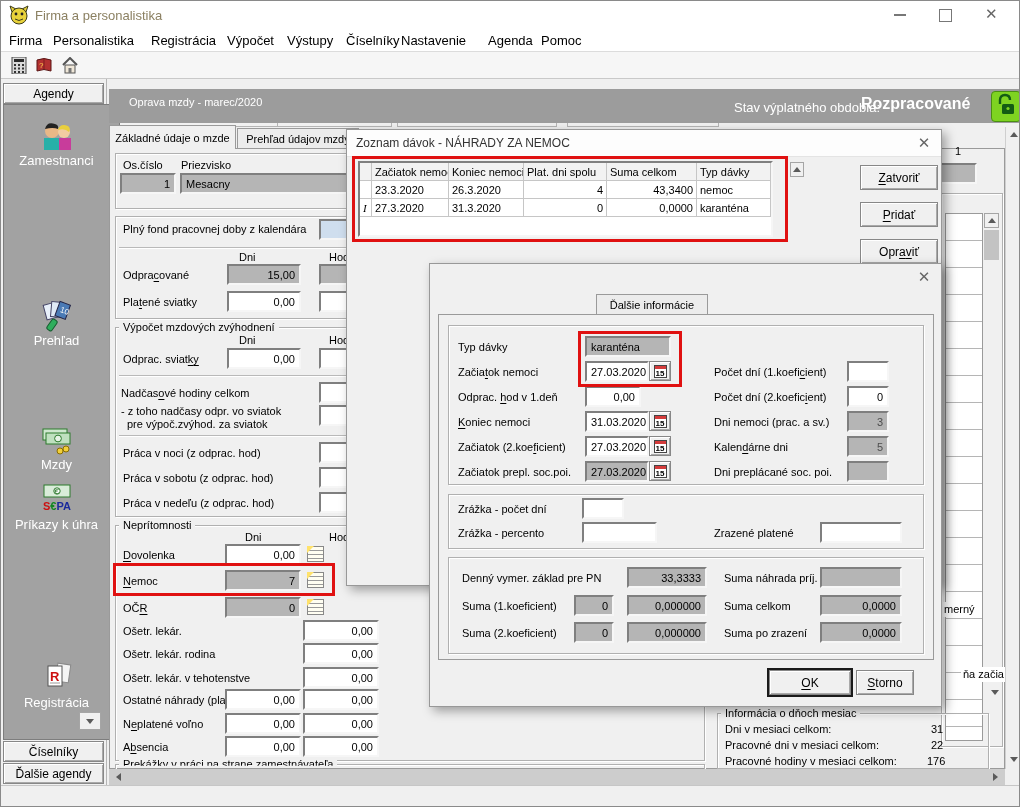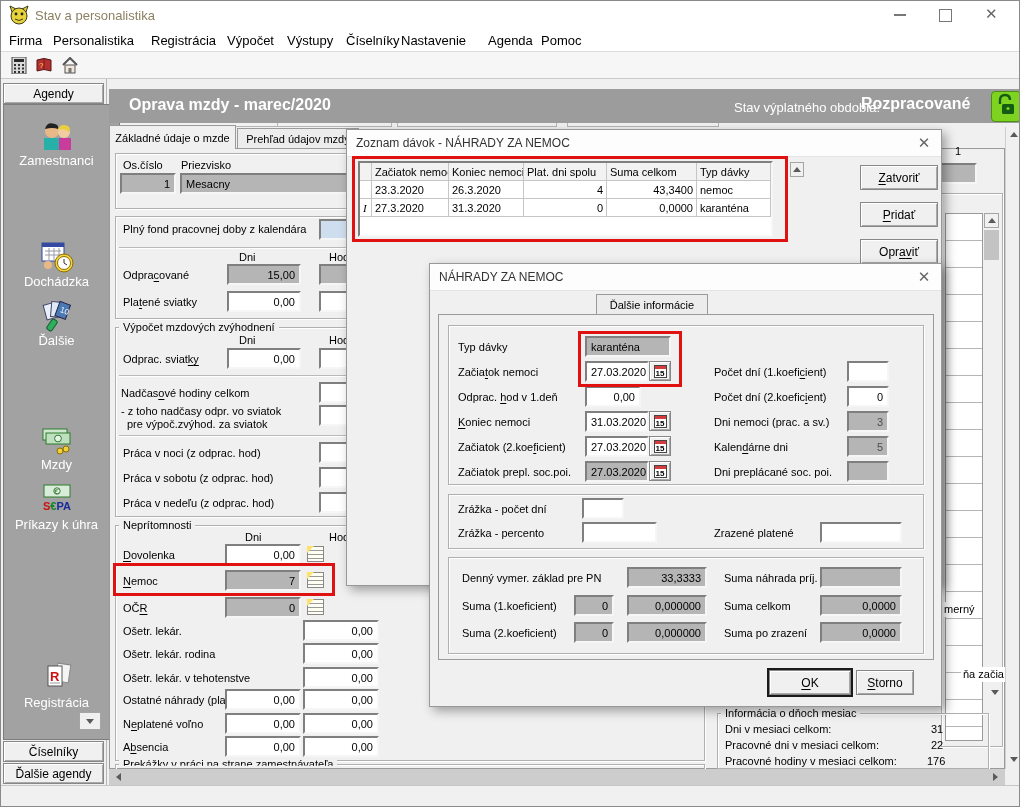"Stav a personalistika" span.abs { text: Stav -> Firma }
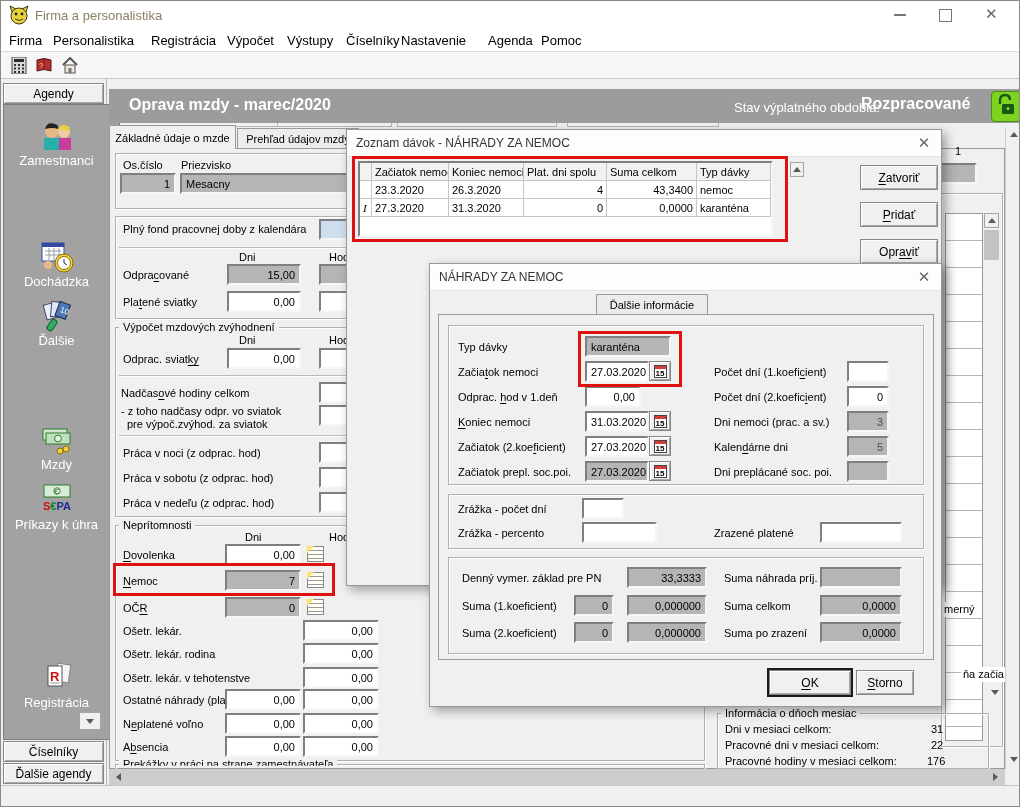"Oprava mzdy - marec/2020" span.abs { font-size: 16px -> 11px; font-weight: bold -> normal }
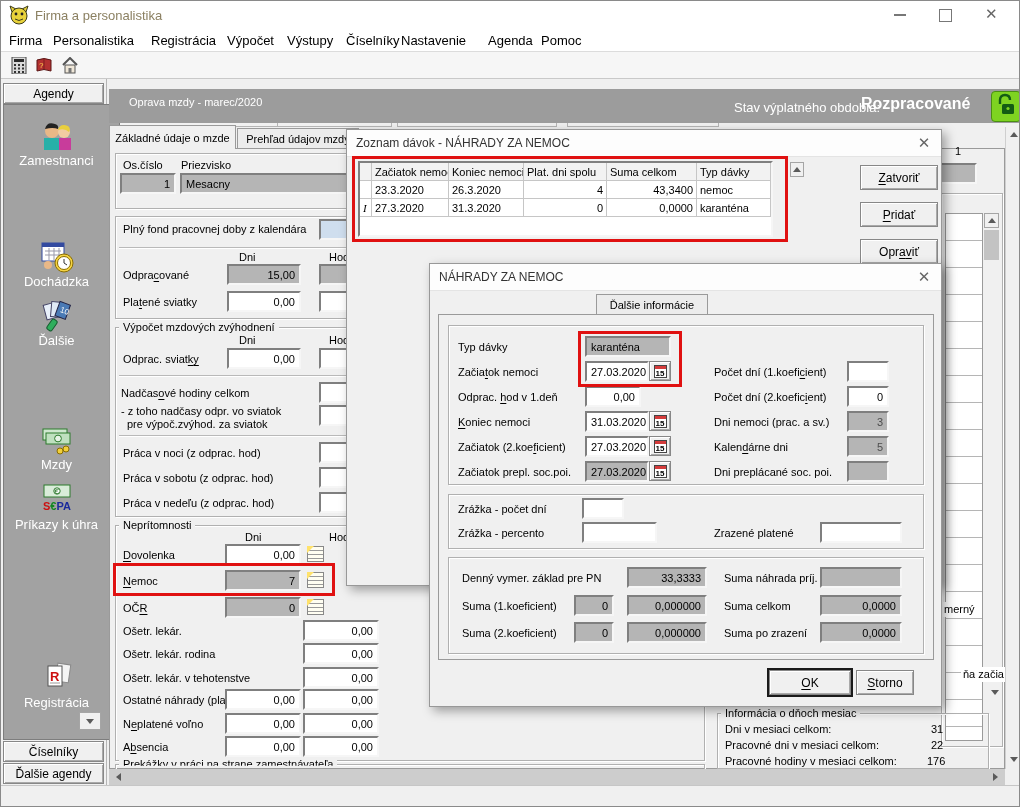"Dochádzka" div.sb-item { html: <div> <div><svg> <rect></rect> <rect></rect> <g> <line></line> <line></line> <line></line> <line></line> <line></line> </g> <circle></circle> <circle></circle> <path></path> <circle></circle> </svg></div> <div>Dochádzka</div> </div> -> none }
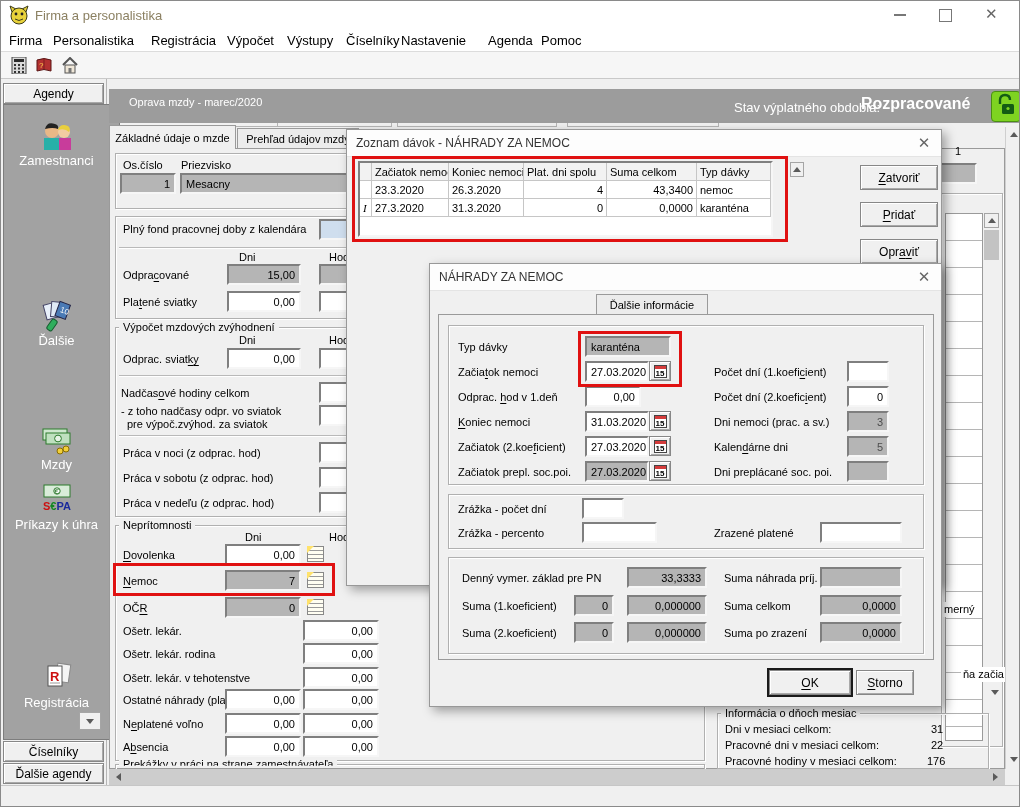"NÁHRADY ZA NEMOC" div.dlg-title { html: <div> <span>NÁHRADY ZA NEMOC</span> </div> -> none }
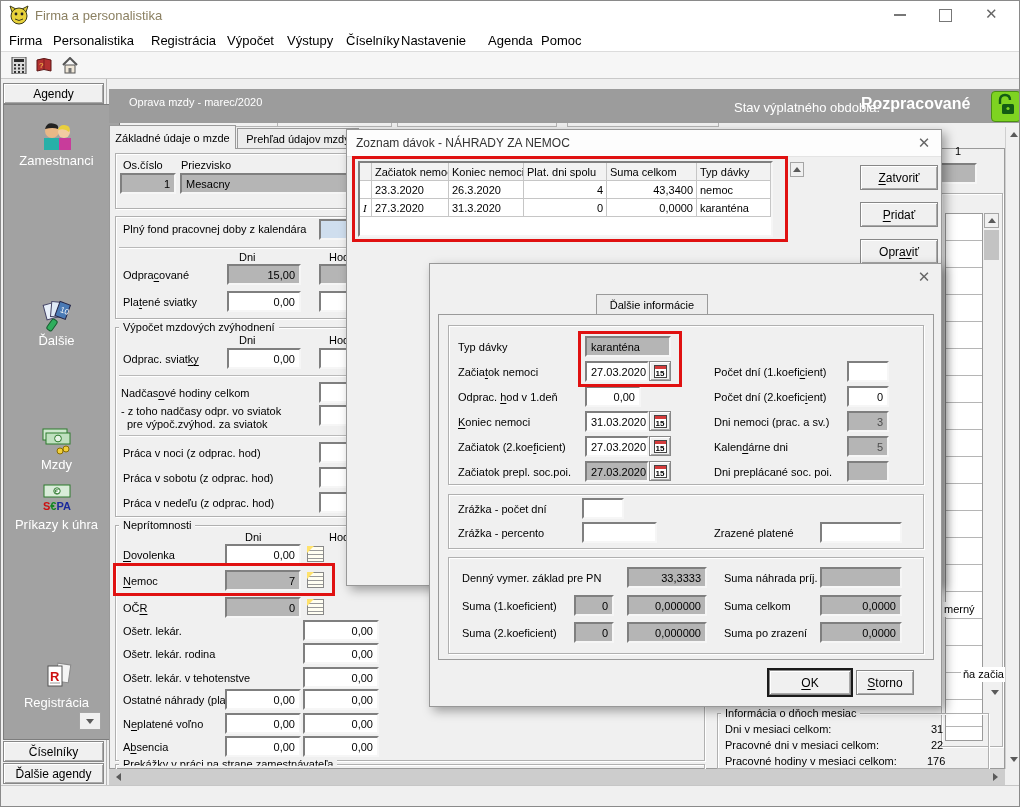"Ďalšie" div.sb-label { text: Ďalšie -> Prehľad }
